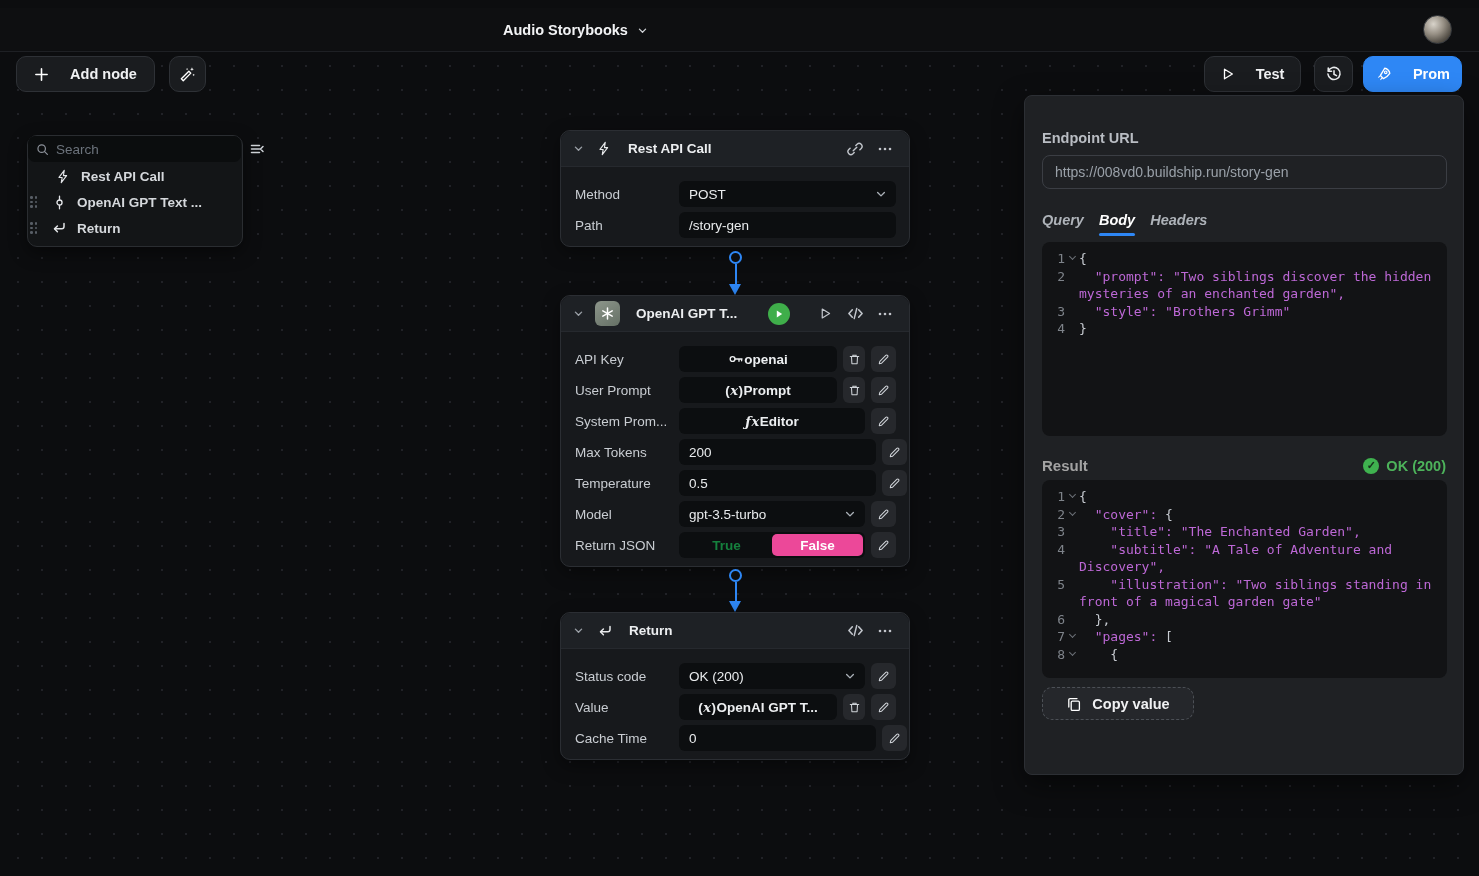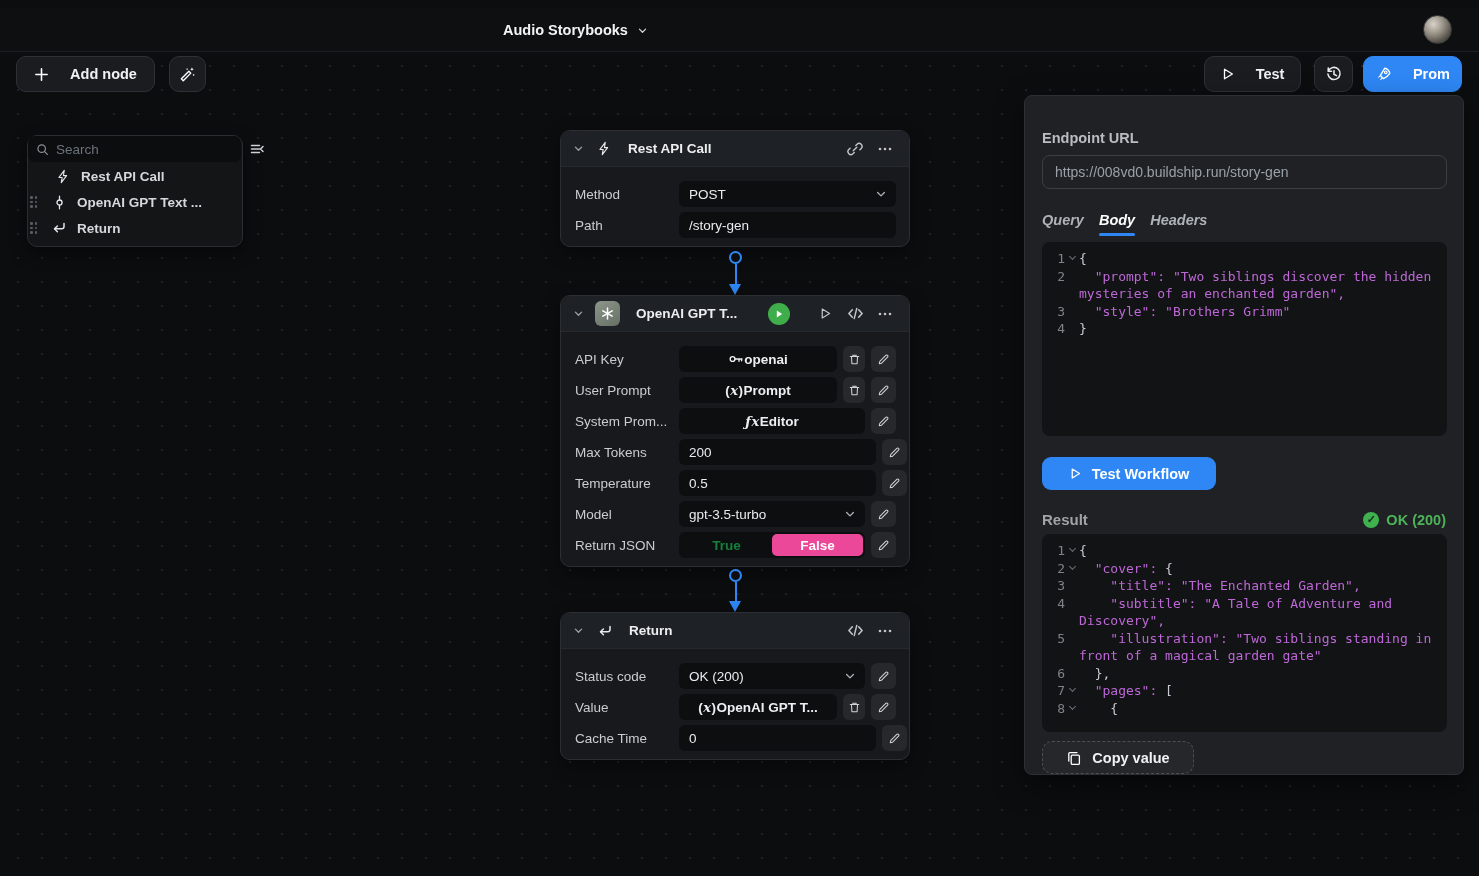"Test Workflow" button.btn-testwf { html: <button> <svg> <path></path> </svg> <span>Test Workflow</span> </button> -> none }
